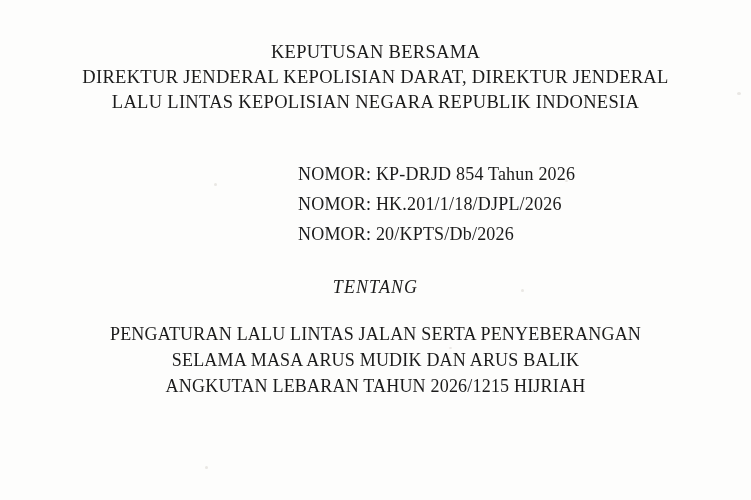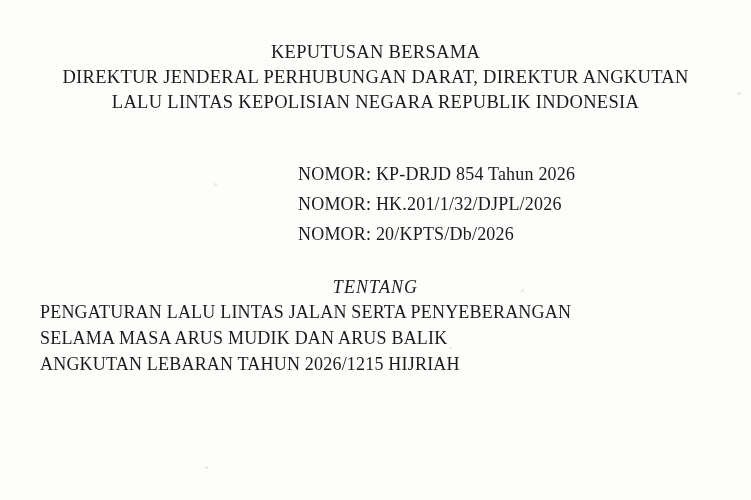"DIREKTUR JENDERAL PERHUBUNGAN DARAT," div.title-line { text: PERHUBUNGAN DARAT, DIREKTUR ANGKUTAN -> KEPOLISIAN DARAT, DIREKTUR JENDERAL }
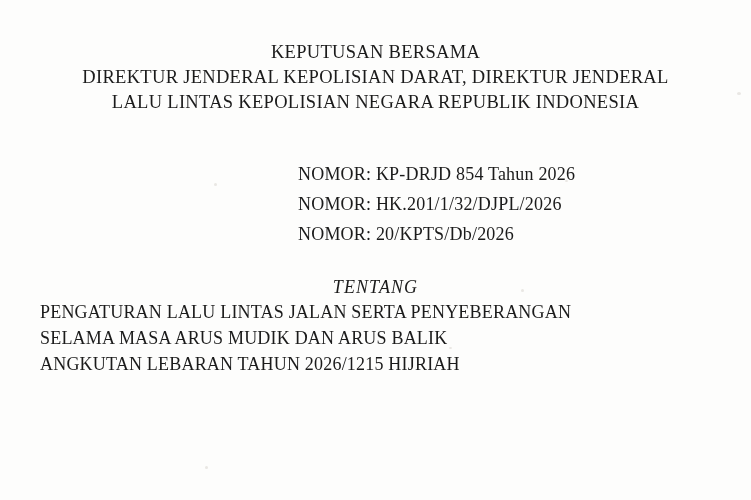"NOMOR: HK.201/1/32/DJPL/2026" div.number-line { text: HK.201/1/32/DJPL/2026 -> HK.201/1/18/DJPL/2026 }
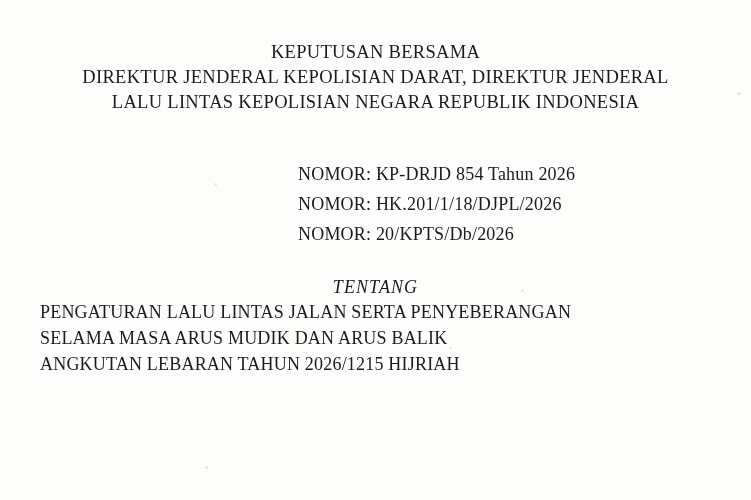"PENGATURAN LALU LINTAS JALAN SERTA" .subject-block { margin-top: none -> 22px; text-align: left -> center }
